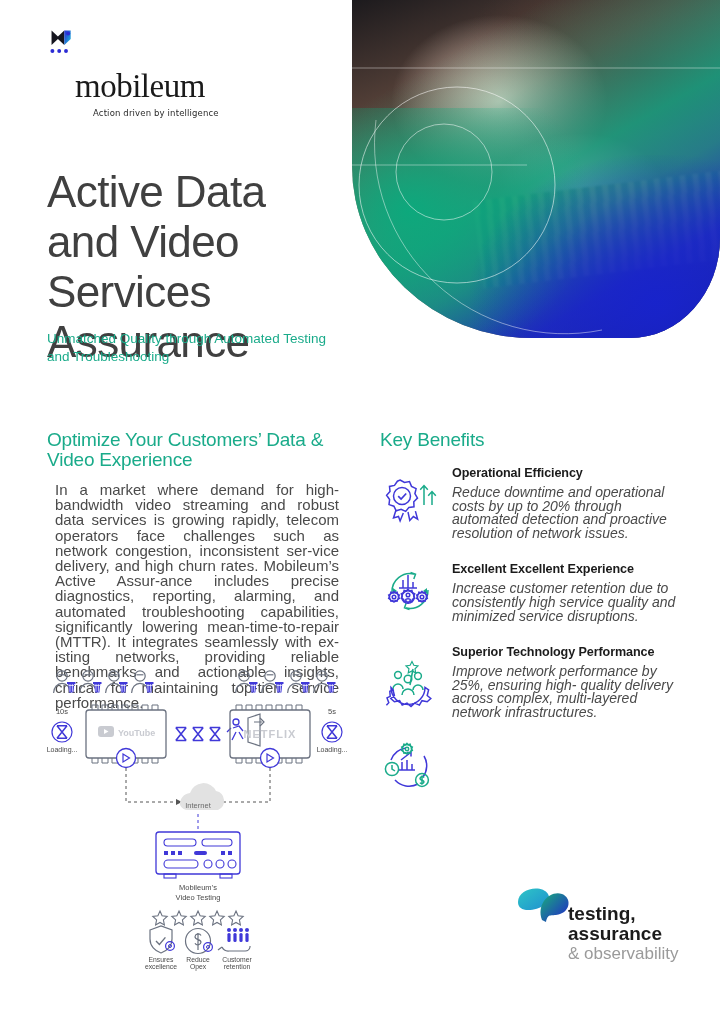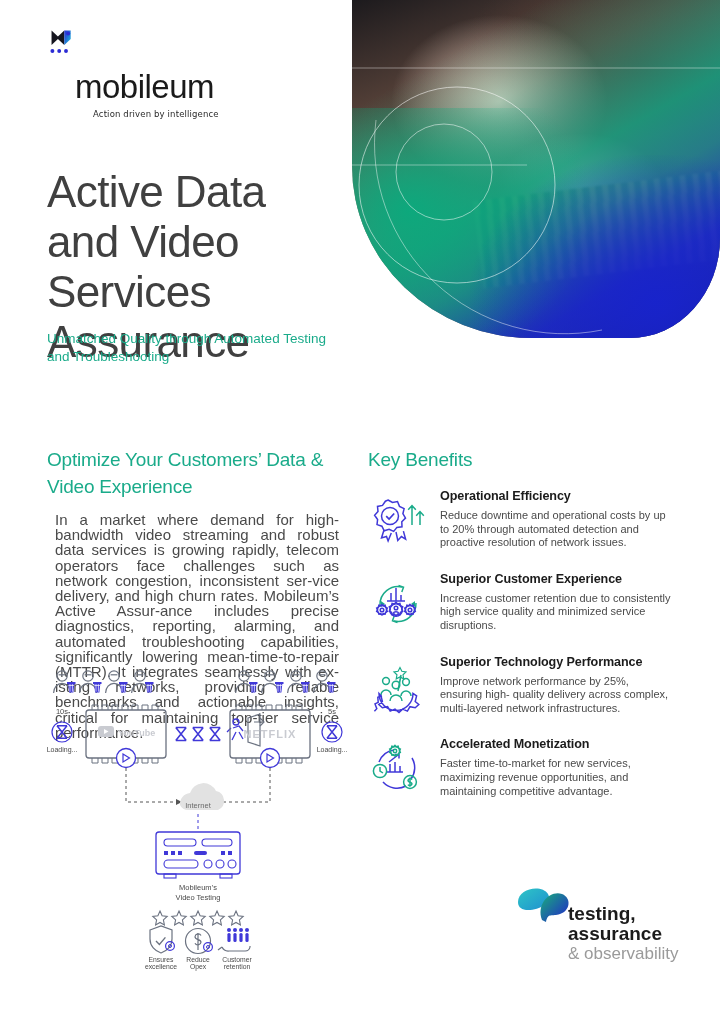"mobileum" .logo-word { font-family: Liberation Sans, sans-serif -> Liberation Serif, serif }
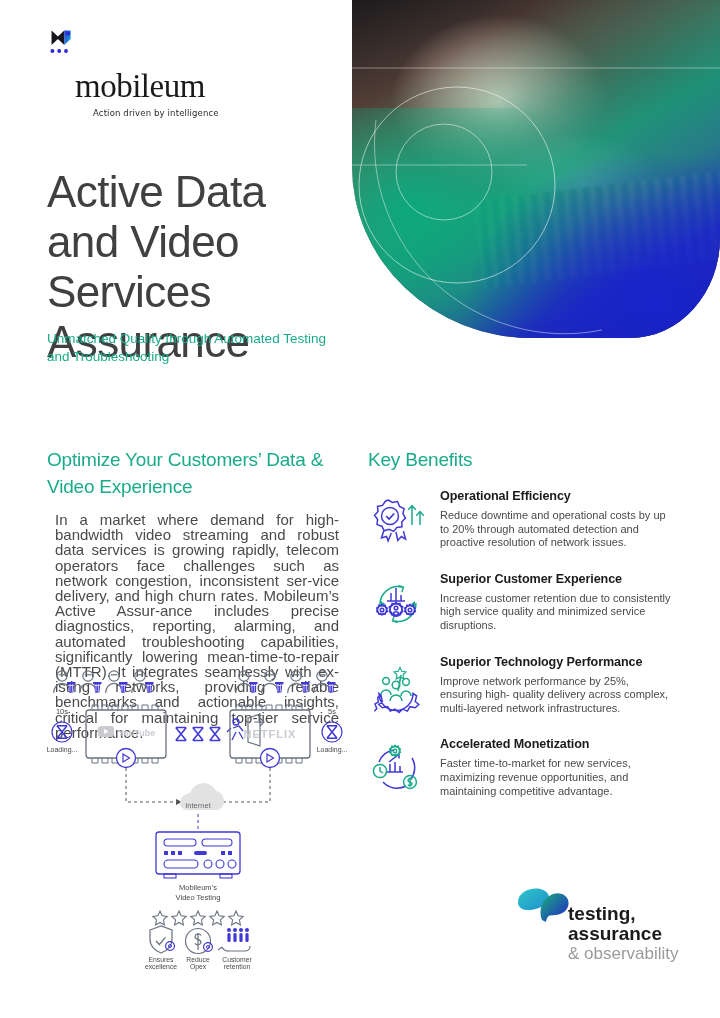"Optimize Your Customers’ Data &" .sec-head { line-height: 27px -> 20px; margin: 16px 0 12px 0 -> 0 0 12px 0 }
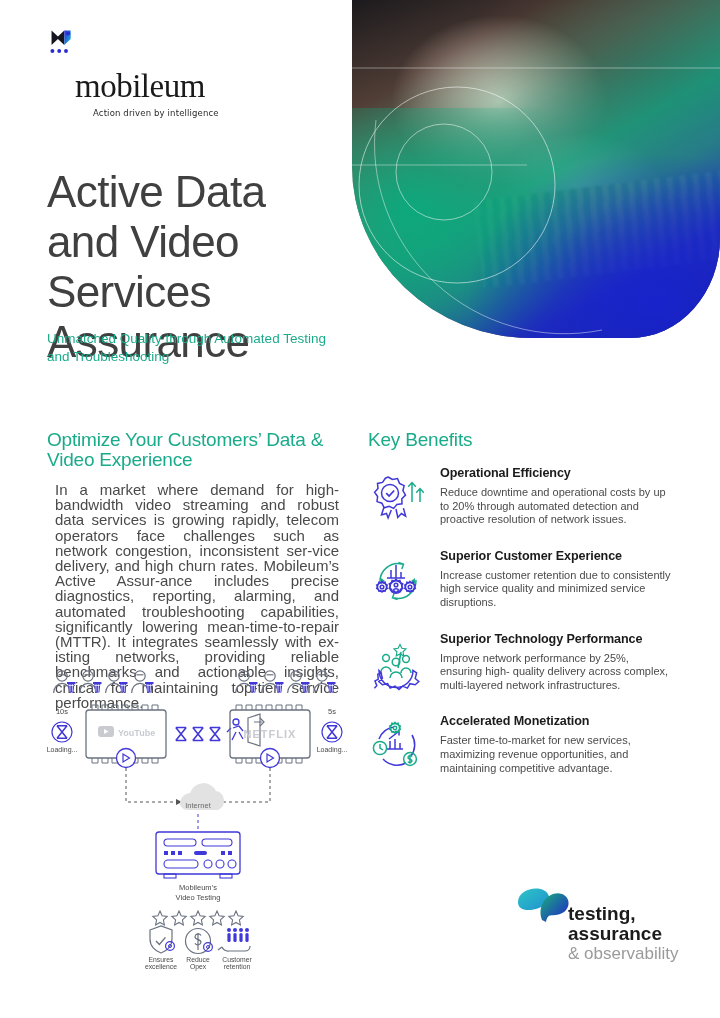"Key Benefits" .col-right { left: 368px -> 380px }
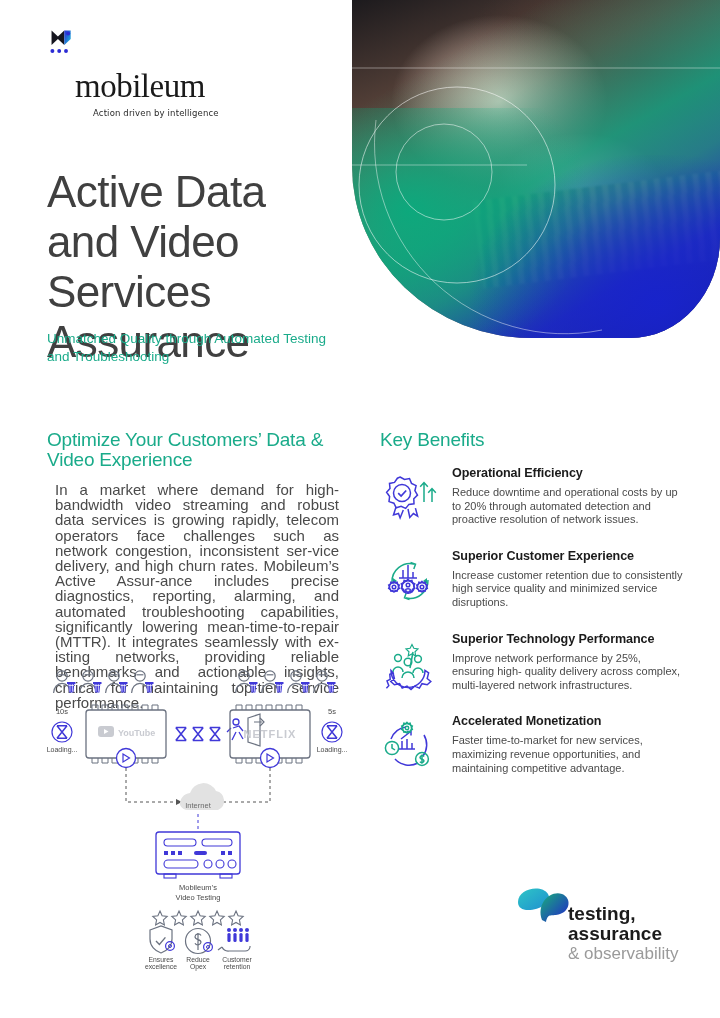"Operational Efficiency" .benefit { align-items: flex-end -> center }
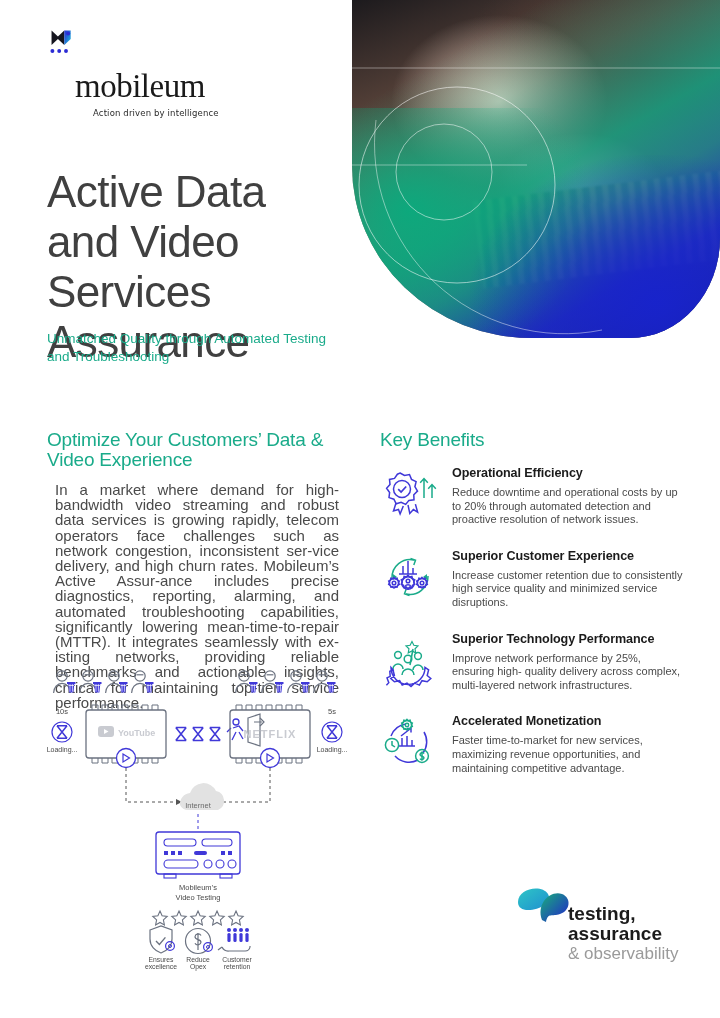"Reduce downtime and operational costs" .benefit-text { font-size: 11px -> 14px; font-style: none -> italic }
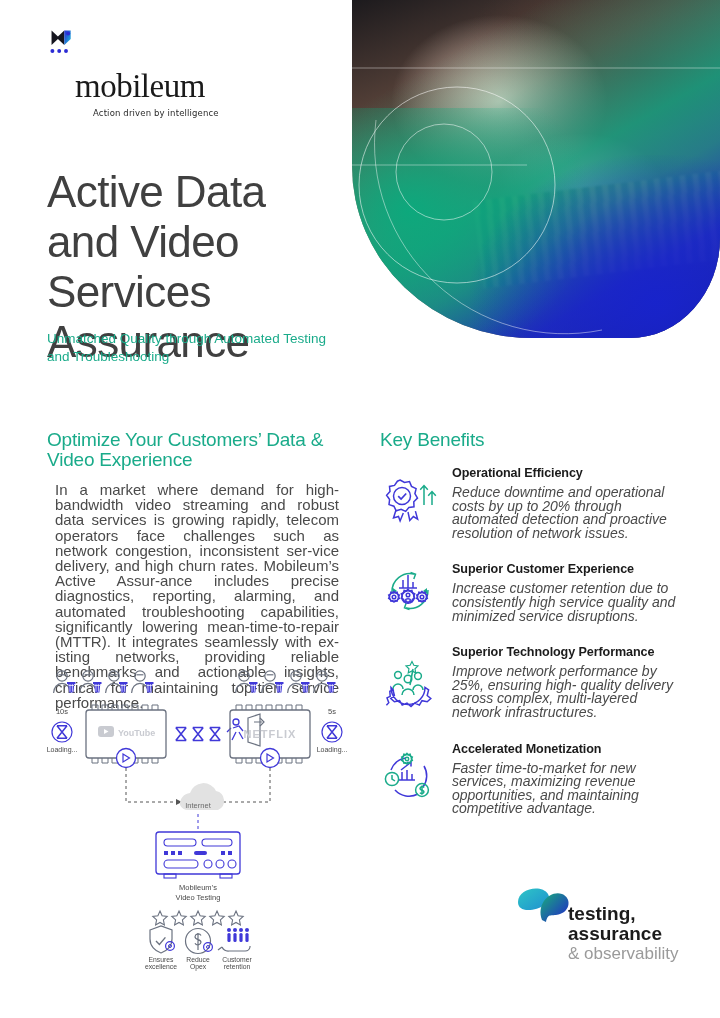"Superior Customer Experience" div.benefit-title { text: Superior Customer -> Excellent Excellent }
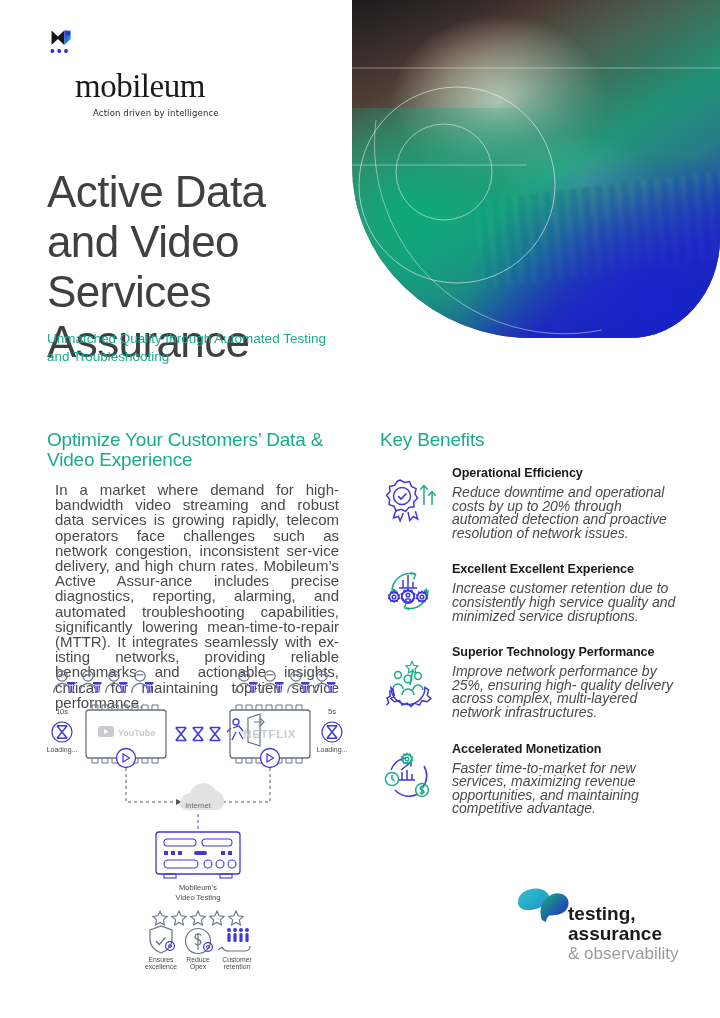"Accelerated Monetization" div { html: <div> <div>Accelerated Monetization</div> <p>Faster time-to-market for new services, maximizing revenue opportunities, and maintaining competitive advantage.</p> </div> -> none }
